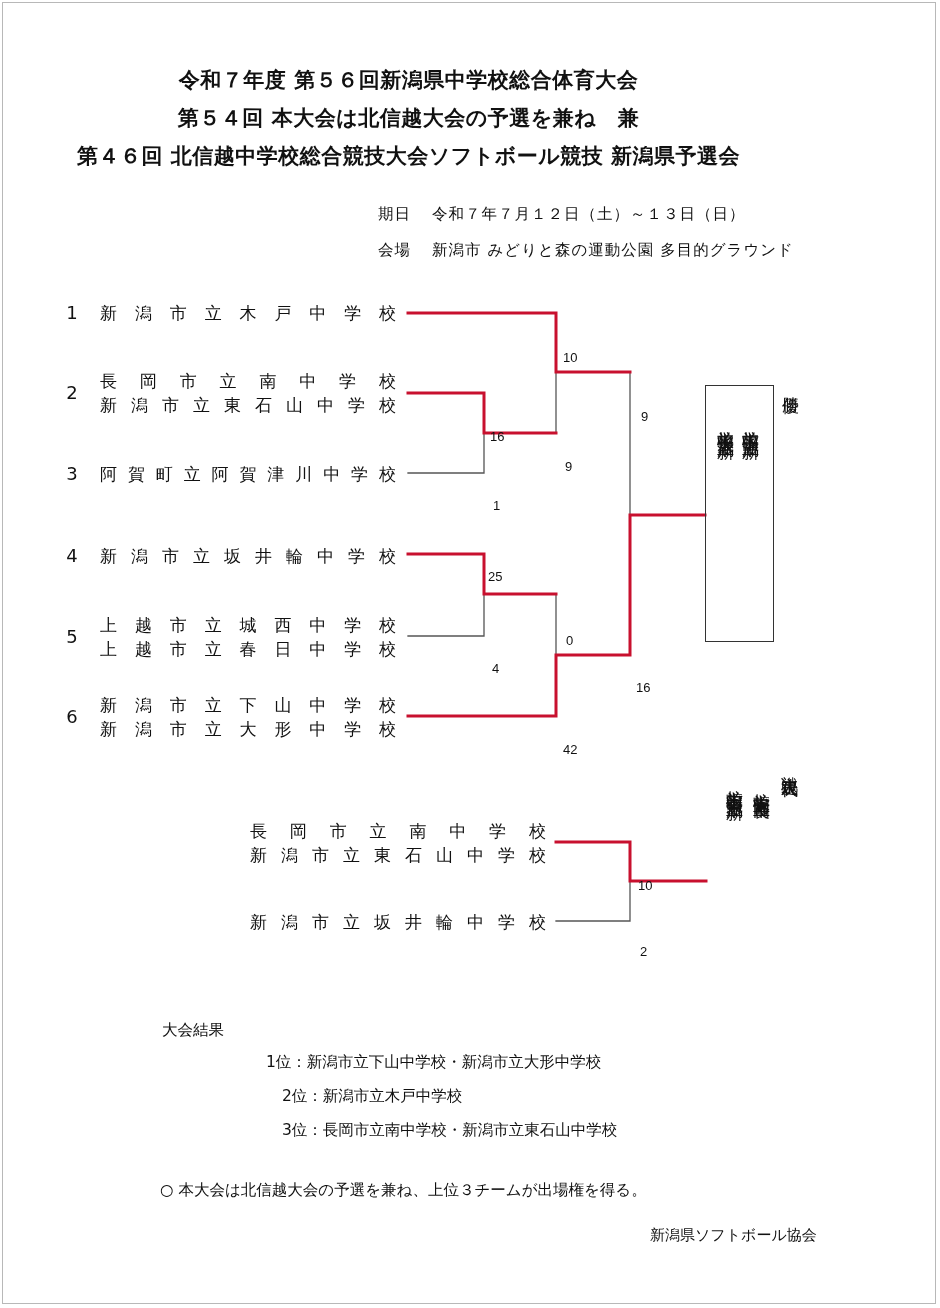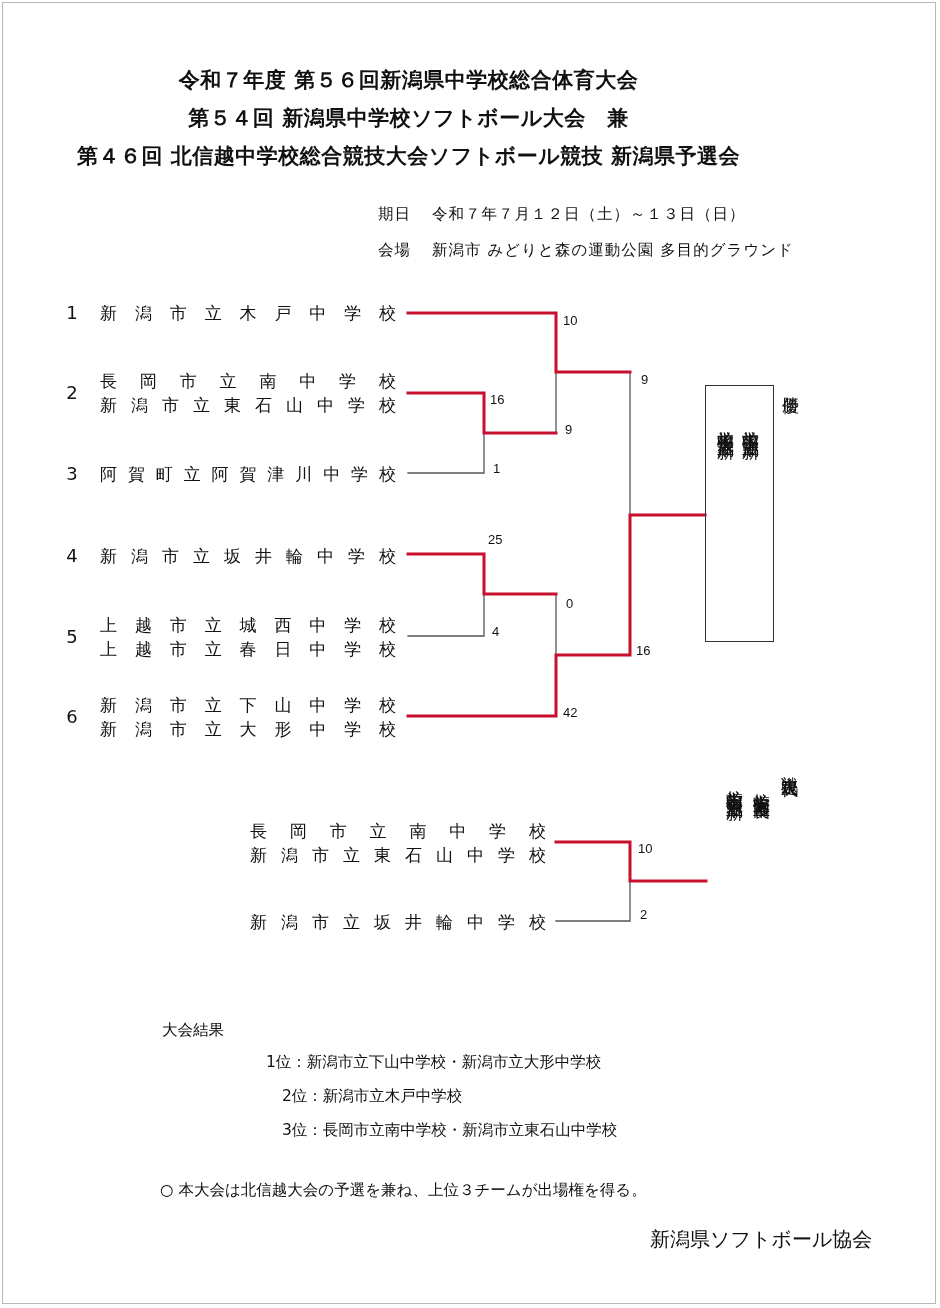"第５４回 新潟県中学校ソフトボール大会 兼" div.title { text: 新潟県中学校ソフトボール大会 -> 本大会は北信越大会の予選を兼ね }
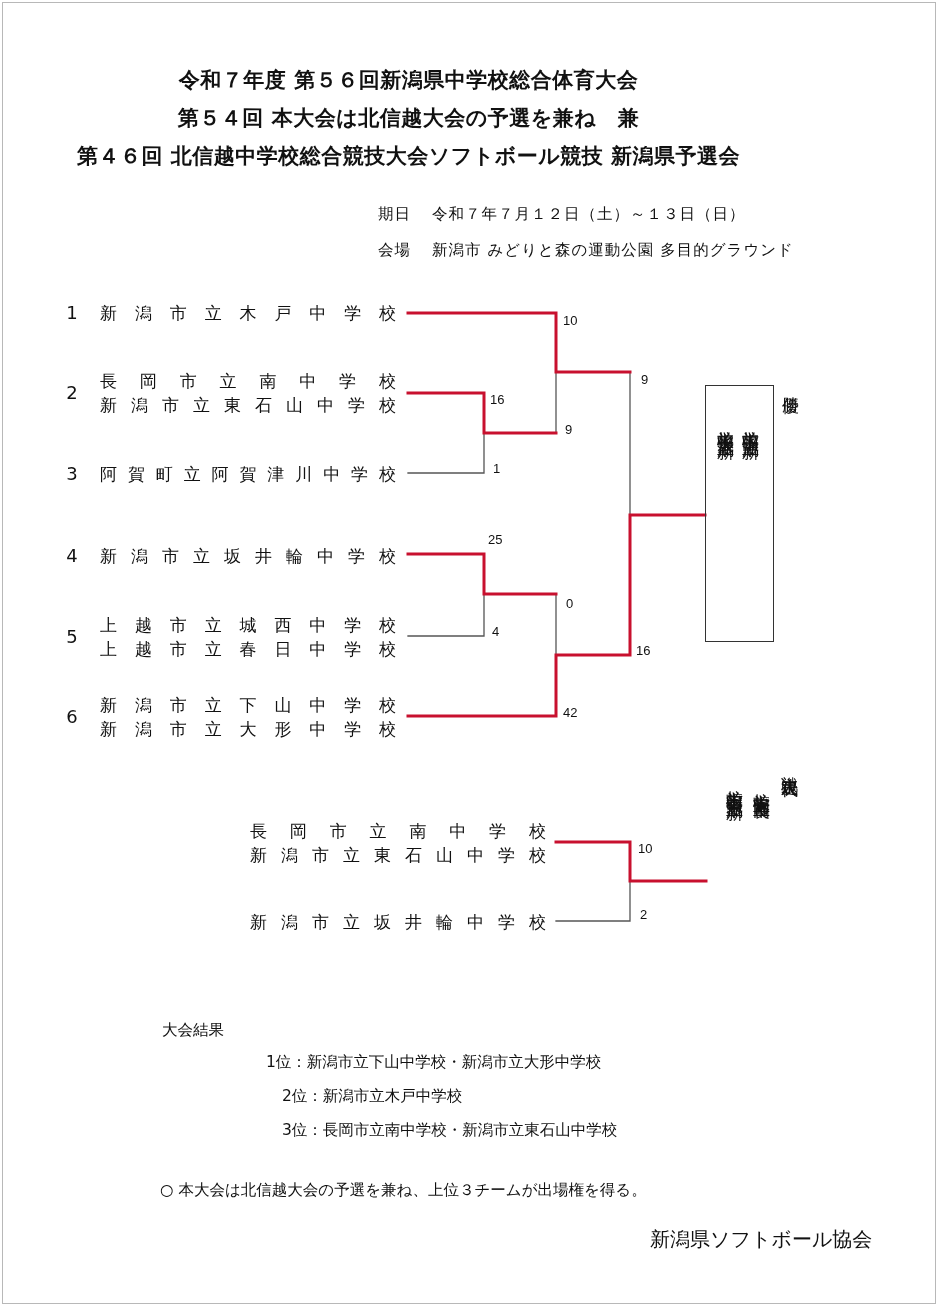"10" .score { margin-top: none -> 37px }
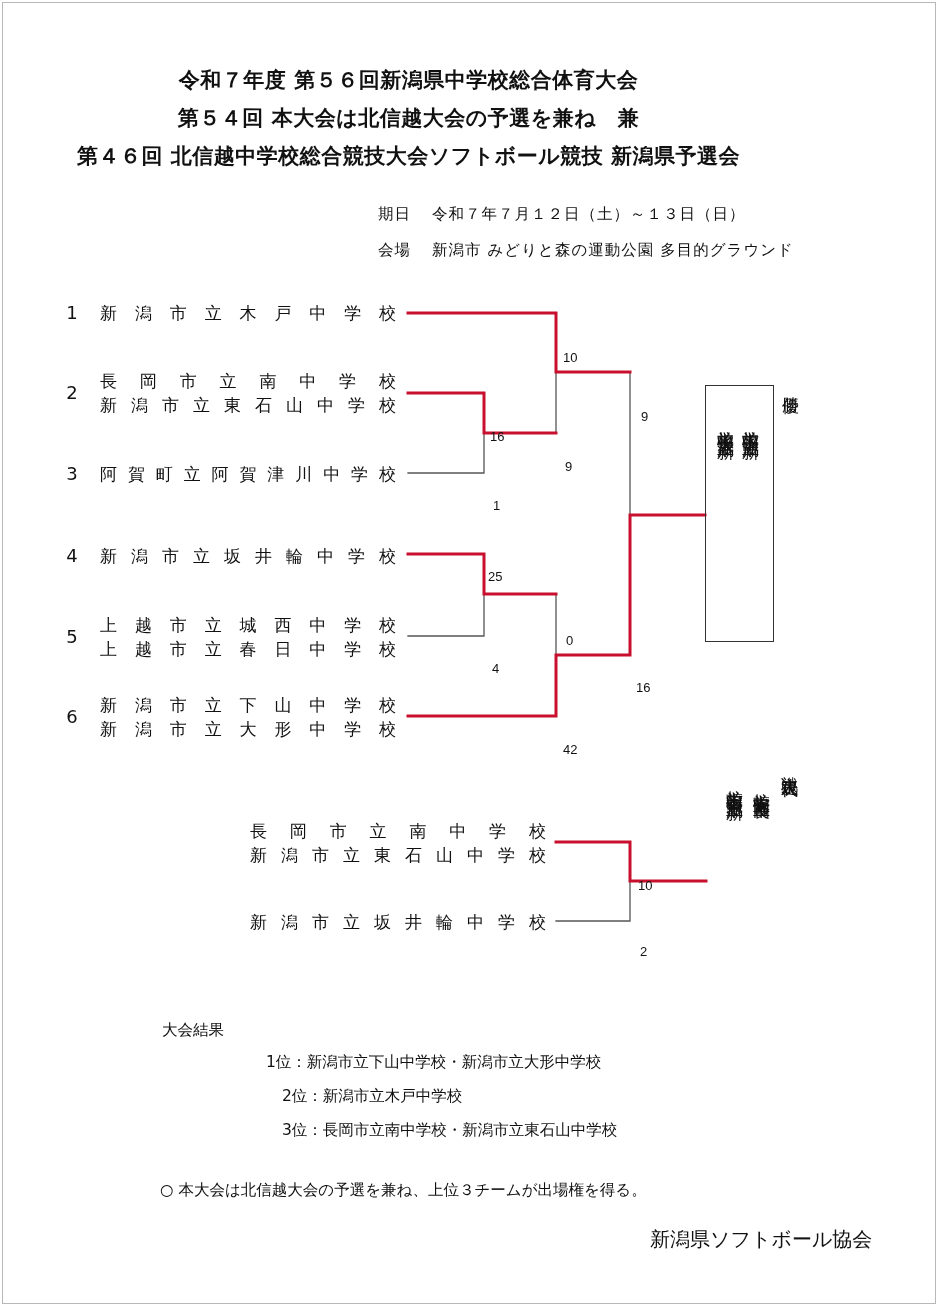"新潟県ソフトボール協会" .org { font-size: 20px -> 15px }
